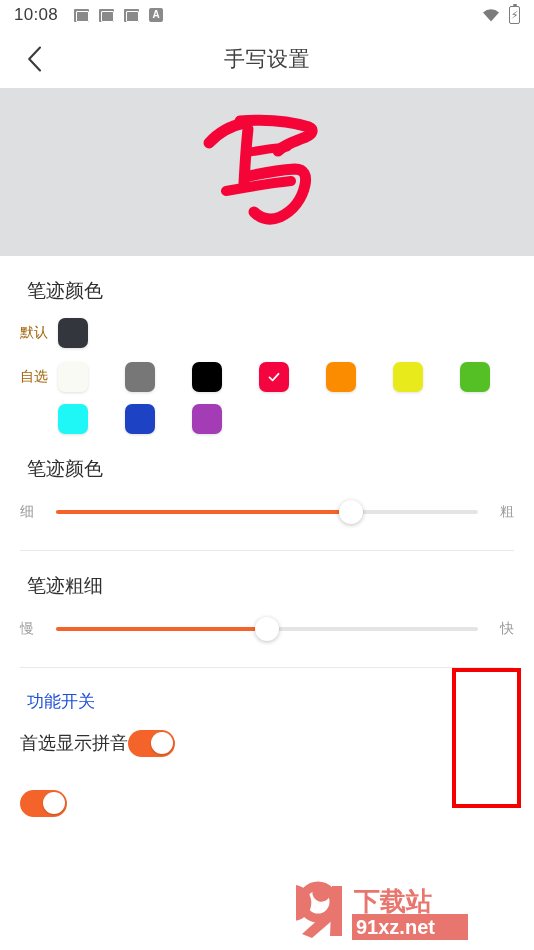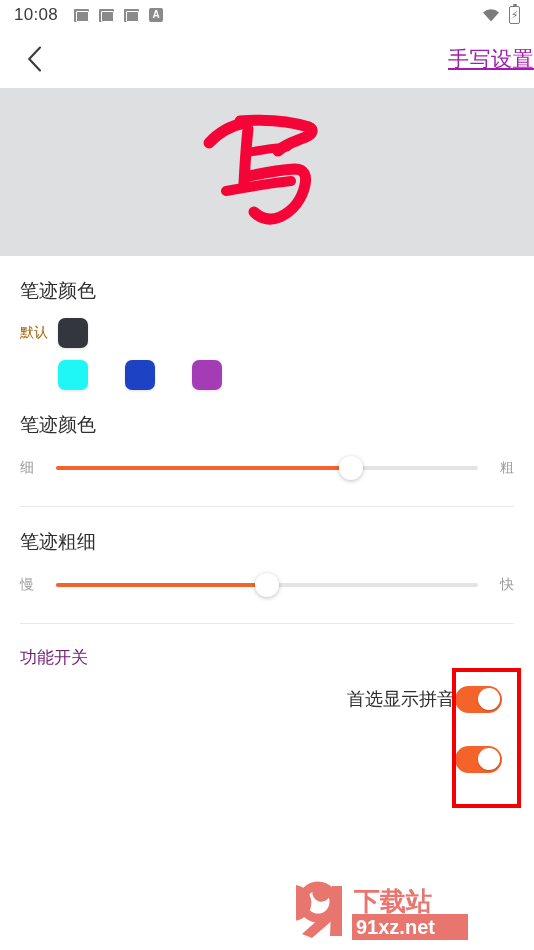"手写设置" .page-title { color: #a21caf -> #404040; text-align: right -> center; text-decoration: underline -> none }
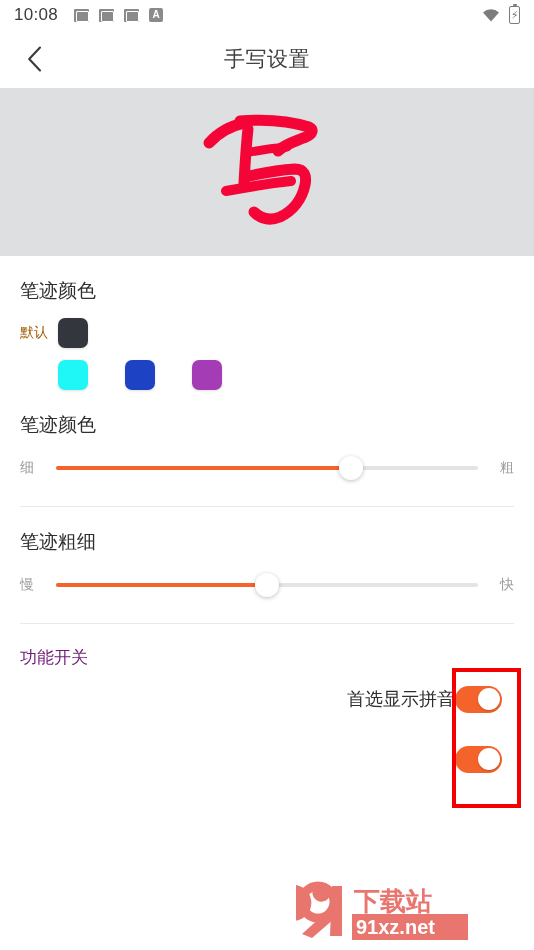"笔迹颜色" .section-title { margin-left: none -> 7px }
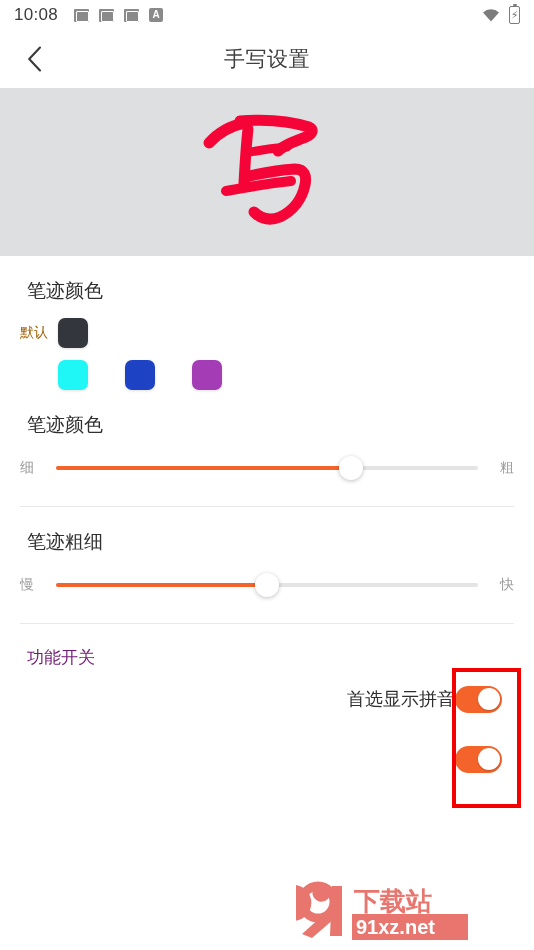"自选" div.swatch-row { html: none -> <div> <span>自选</span> <span> <span></span> <span></span> <span></span> <span> <svg> <path></path> </svg> </span> <span></span> <span></span> <span></span> </span> </div> }
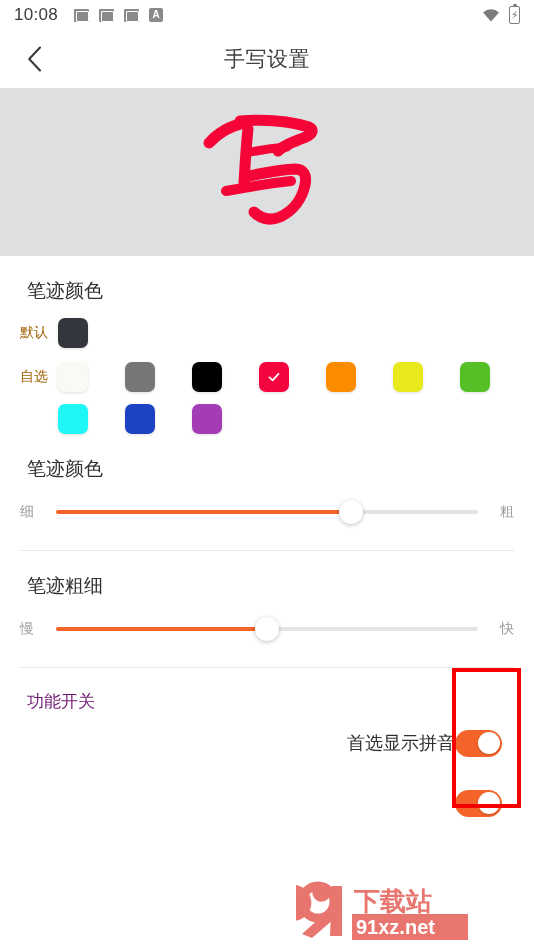"功能开关" .section-title.accent { color: #701a75 -> #1d4ed8 }
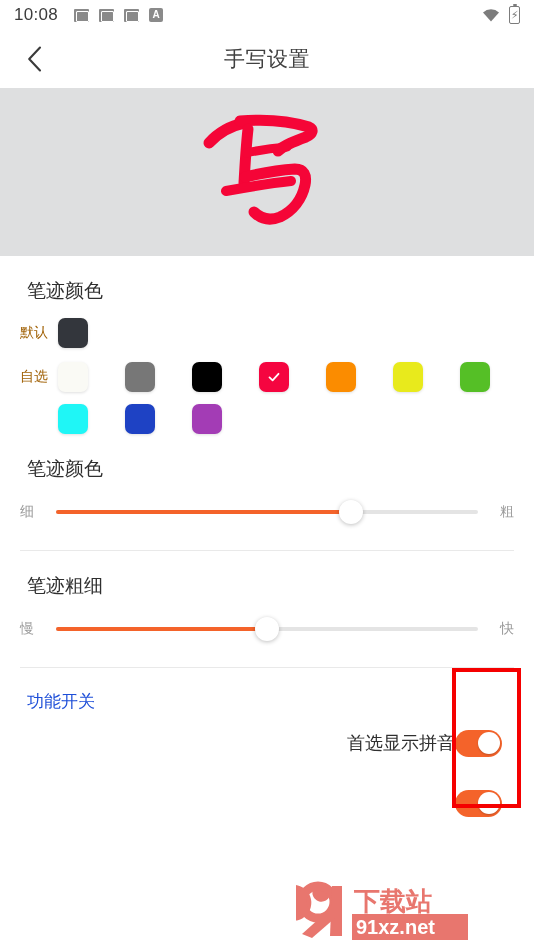"首选显示拼音" .toggle-row { justify-content: flex-end -> flex-start }
